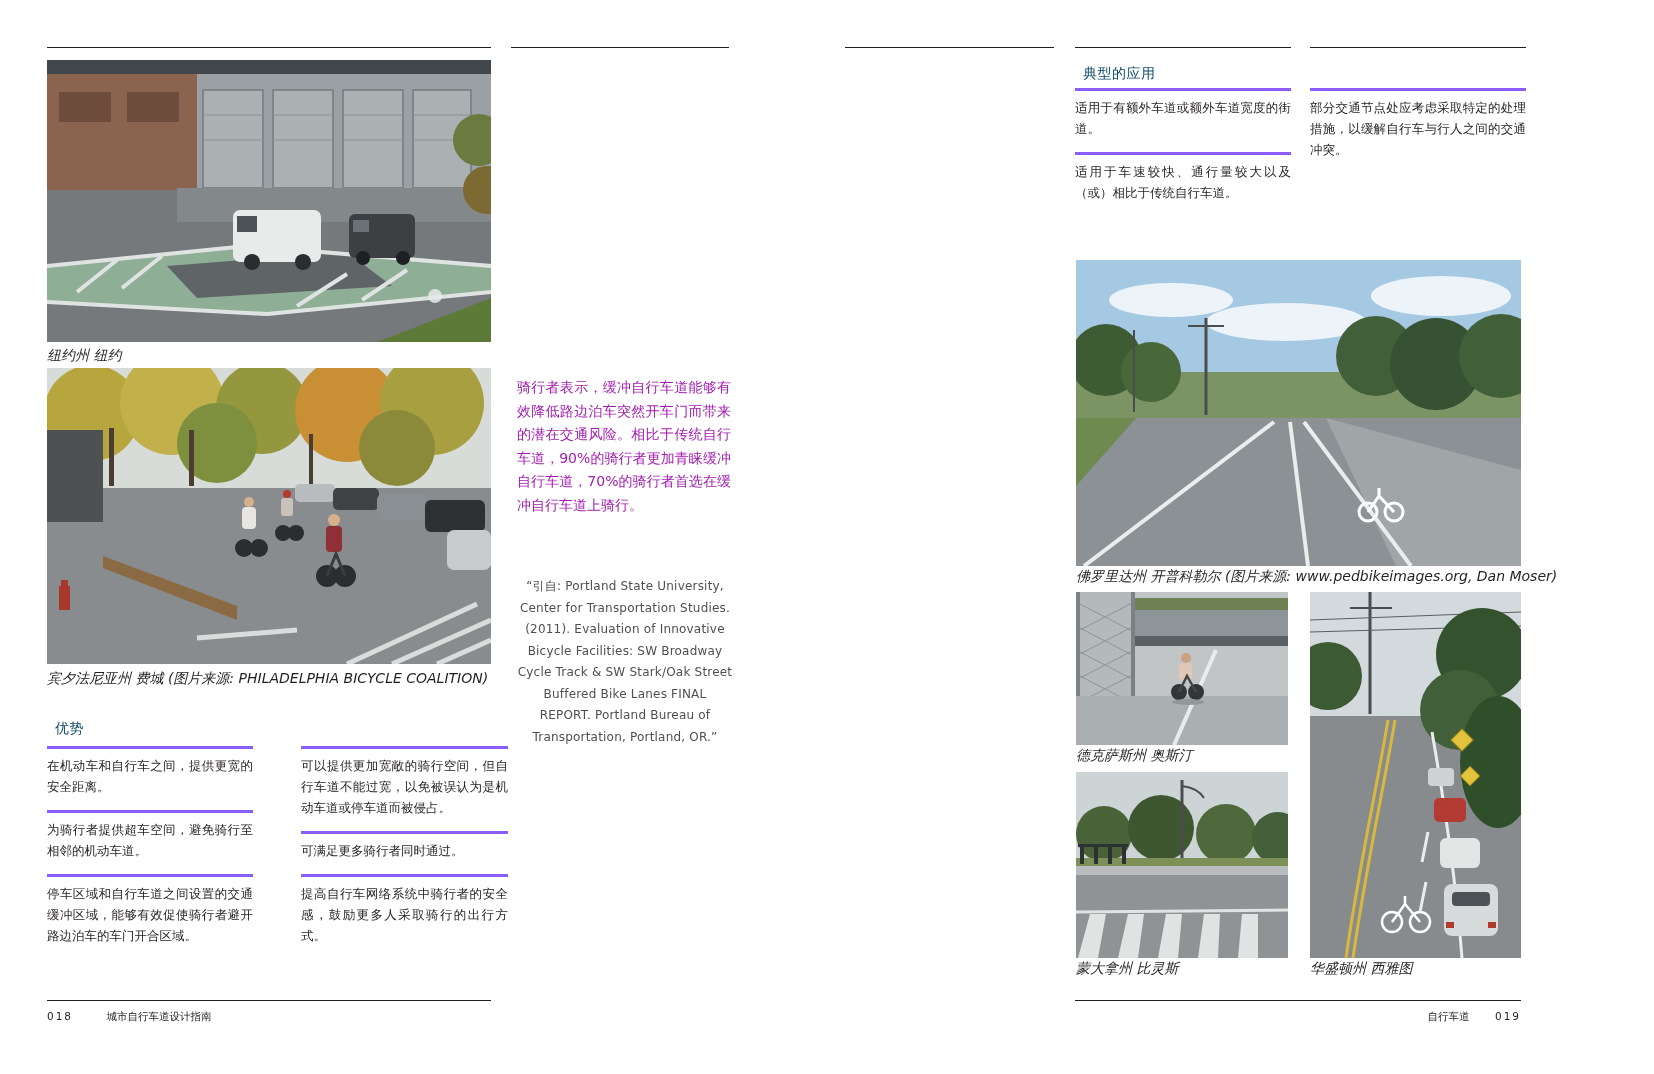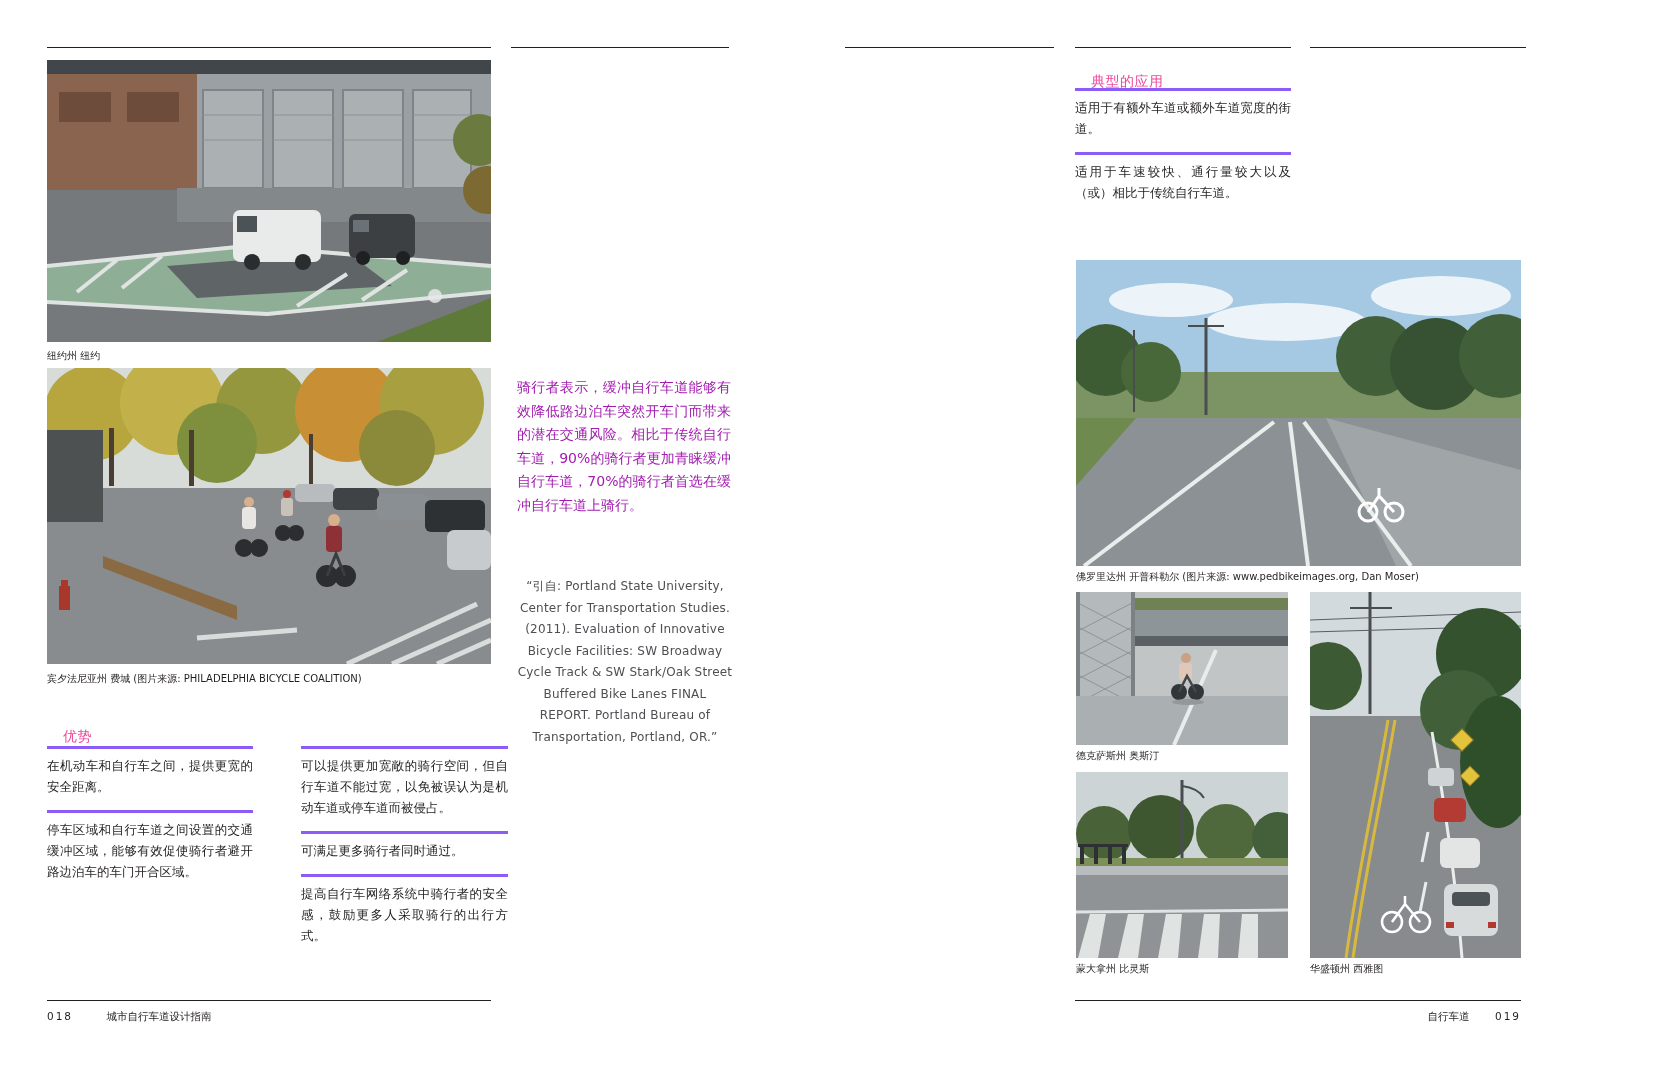"典型的应用" .greenhead { color: #ec4899 -> #0c4a6e; margin: 16px -> 8px }
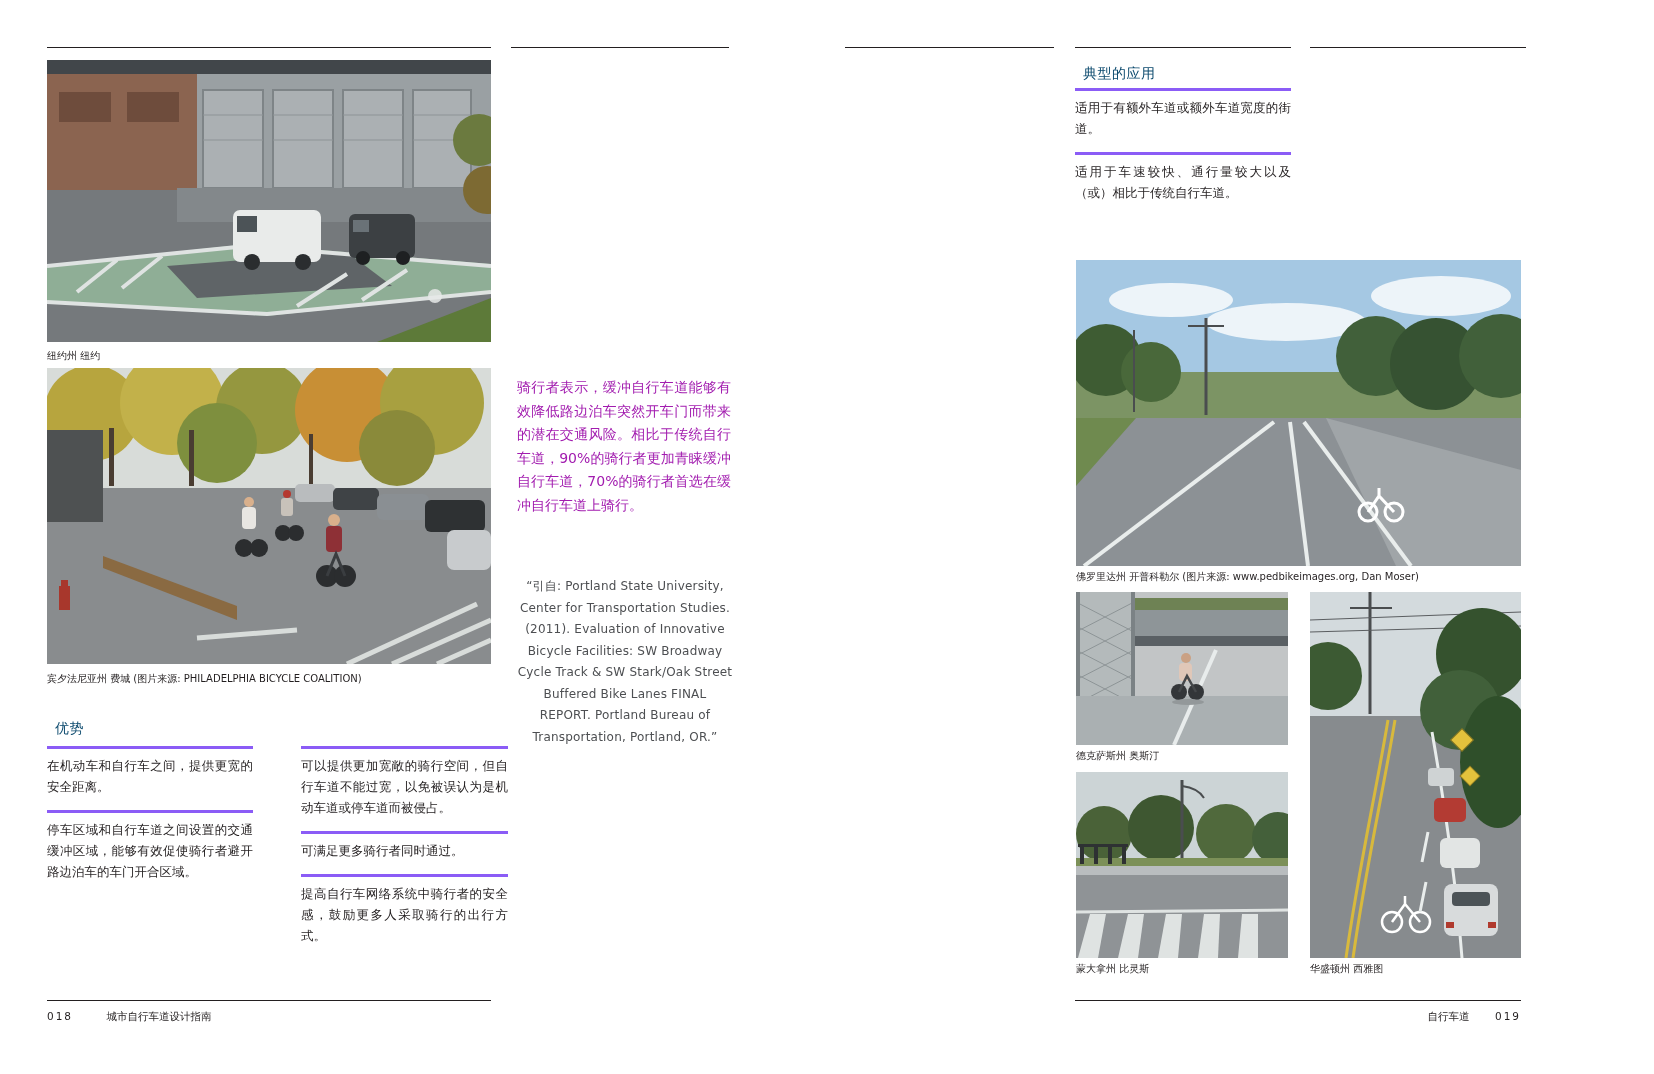"部分交通节点处应考虑采取特定的处理措施，以缓解自行车与行人之间的交通冲突。" div.col { html: none -> <div> <p>部分交通节点处应考虑采取特定的处理措施，以缓解自行车与行人之间的交通冲突。</p> </div> }
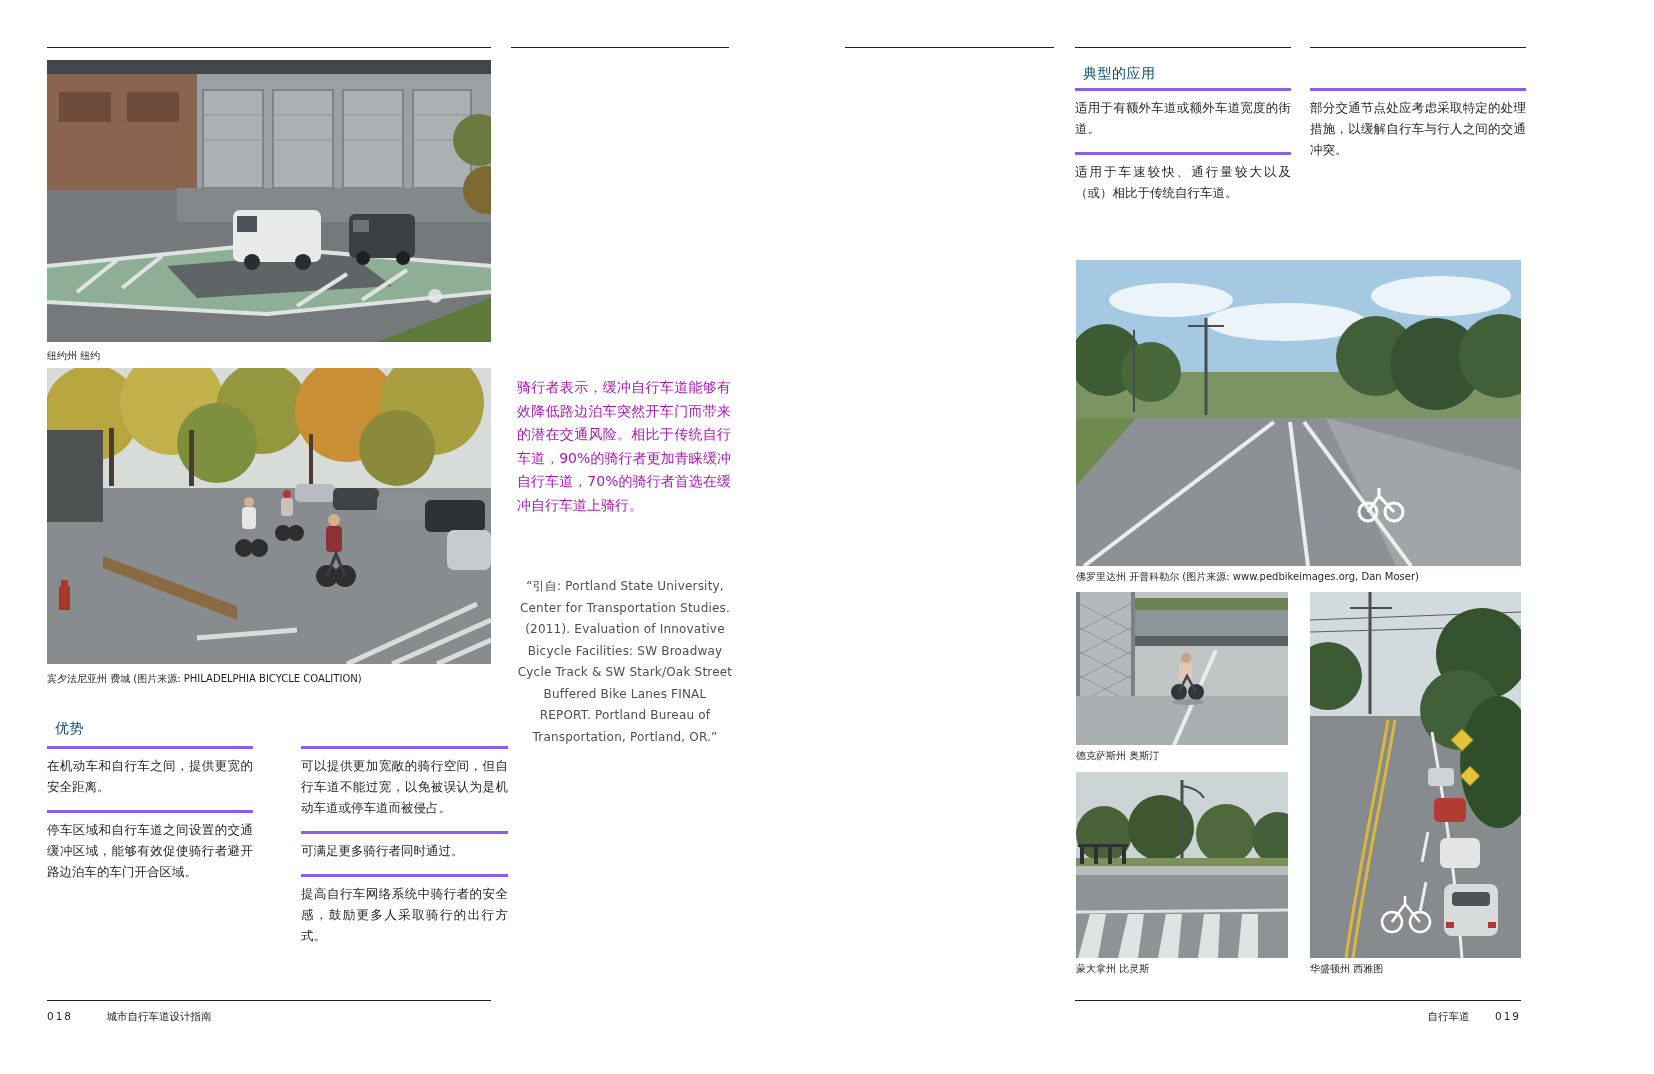"纽约州 纽约" .caption { font-size: 10px -> 14px; font-style: none -> italic }
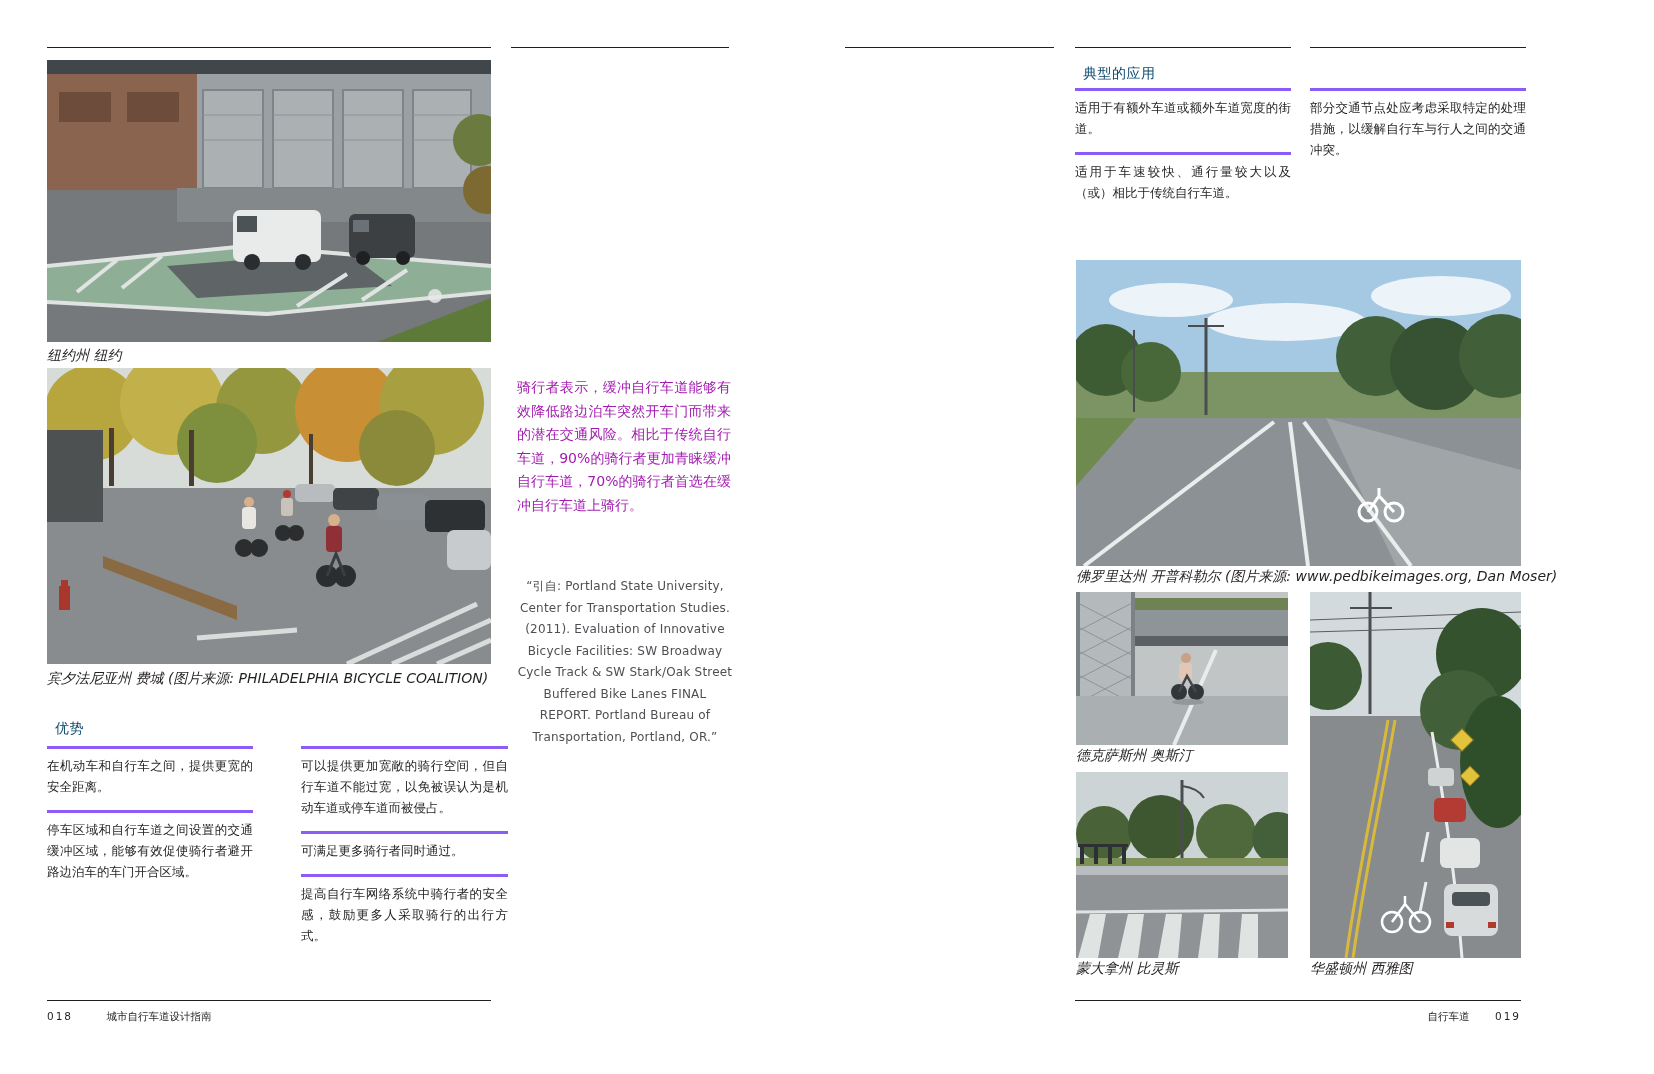"为骑行者提供超车空间，避免骑行至相邻的机动车道。" p.item { html: none -> <p>为骑行者提供超车空间，避免骑行至相邻的机动车道。</p> }
